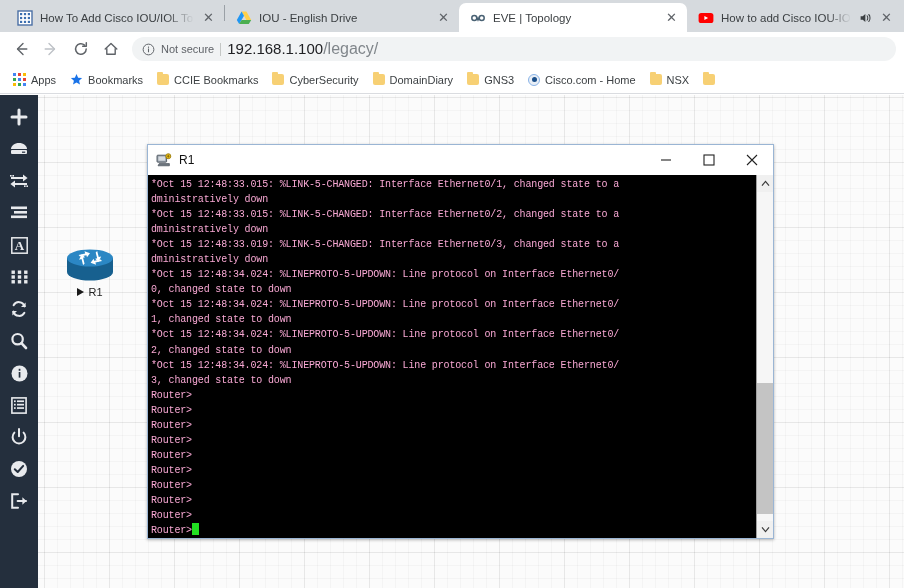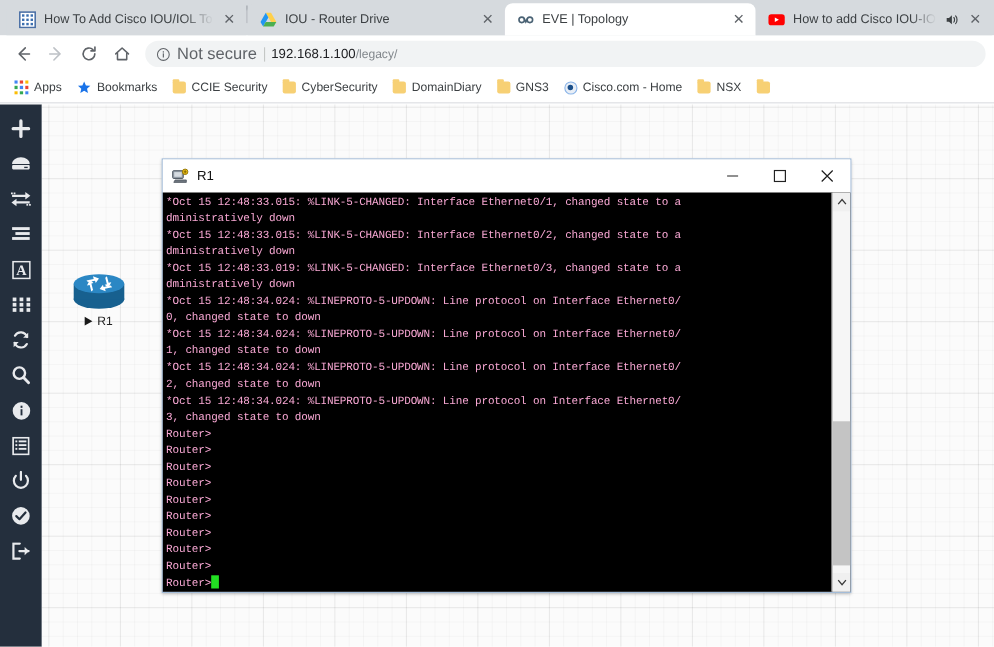"IOU - Router Drive" span.tab-title { text: Router -> English }
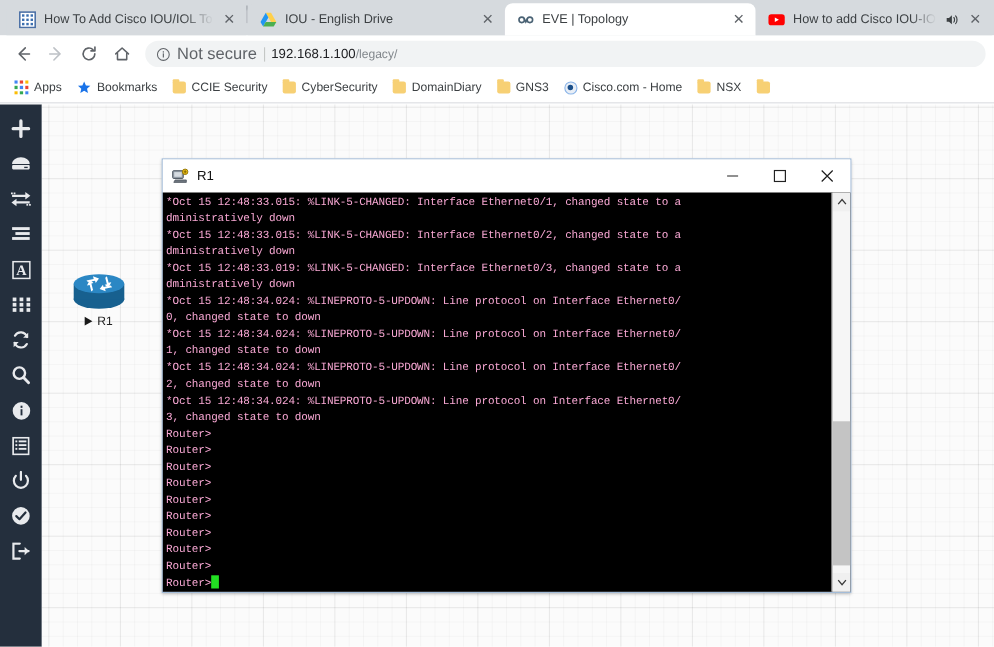"Not secure" .not-secure { font-size: 15px -> 11px }
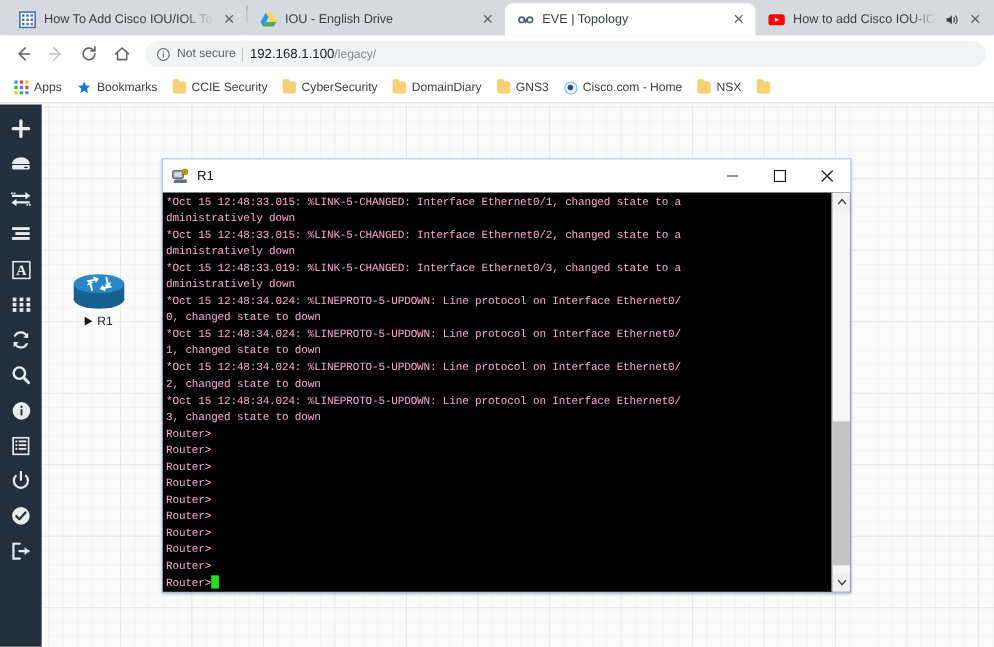"192.168.1.100" .url-host { font-size: 12px -> 15px }
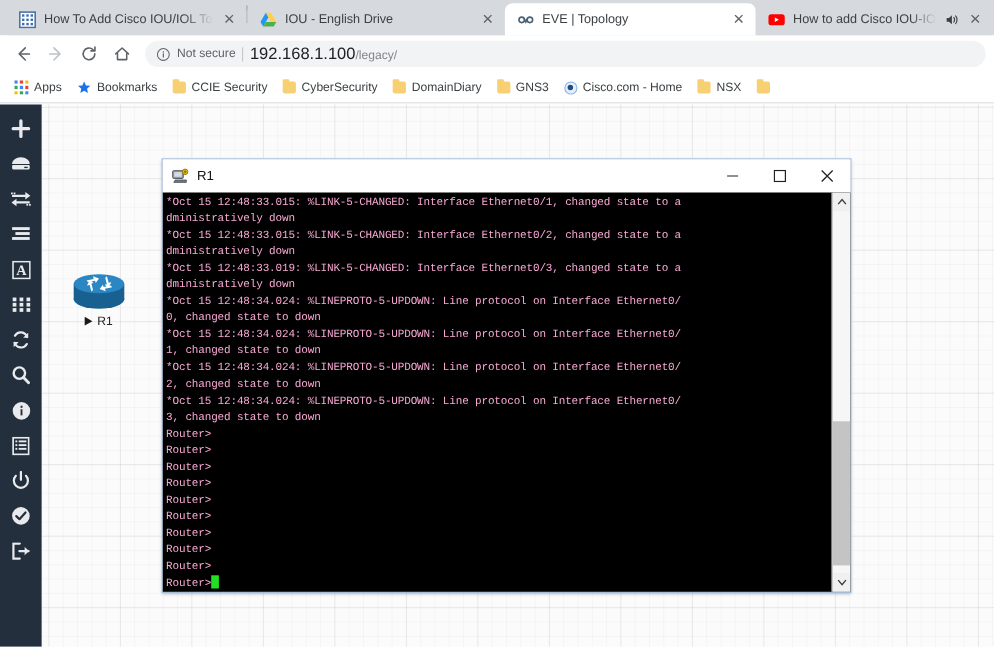"/legacy/" .url-path { font-size: 11px -> 16px }
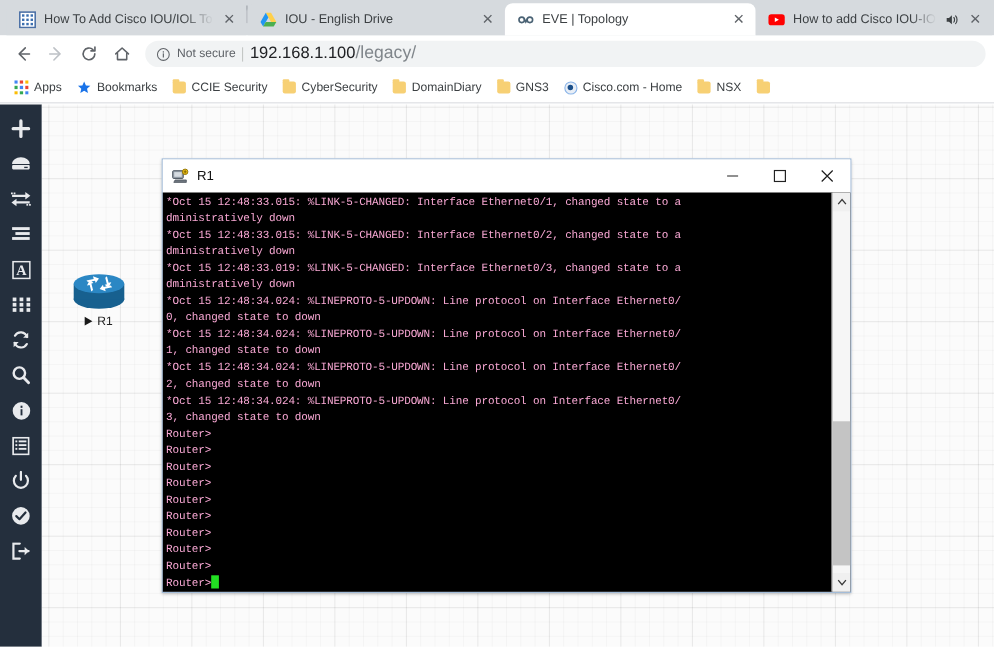"CCIE Security" span { text: Security -> Bookmarks }
